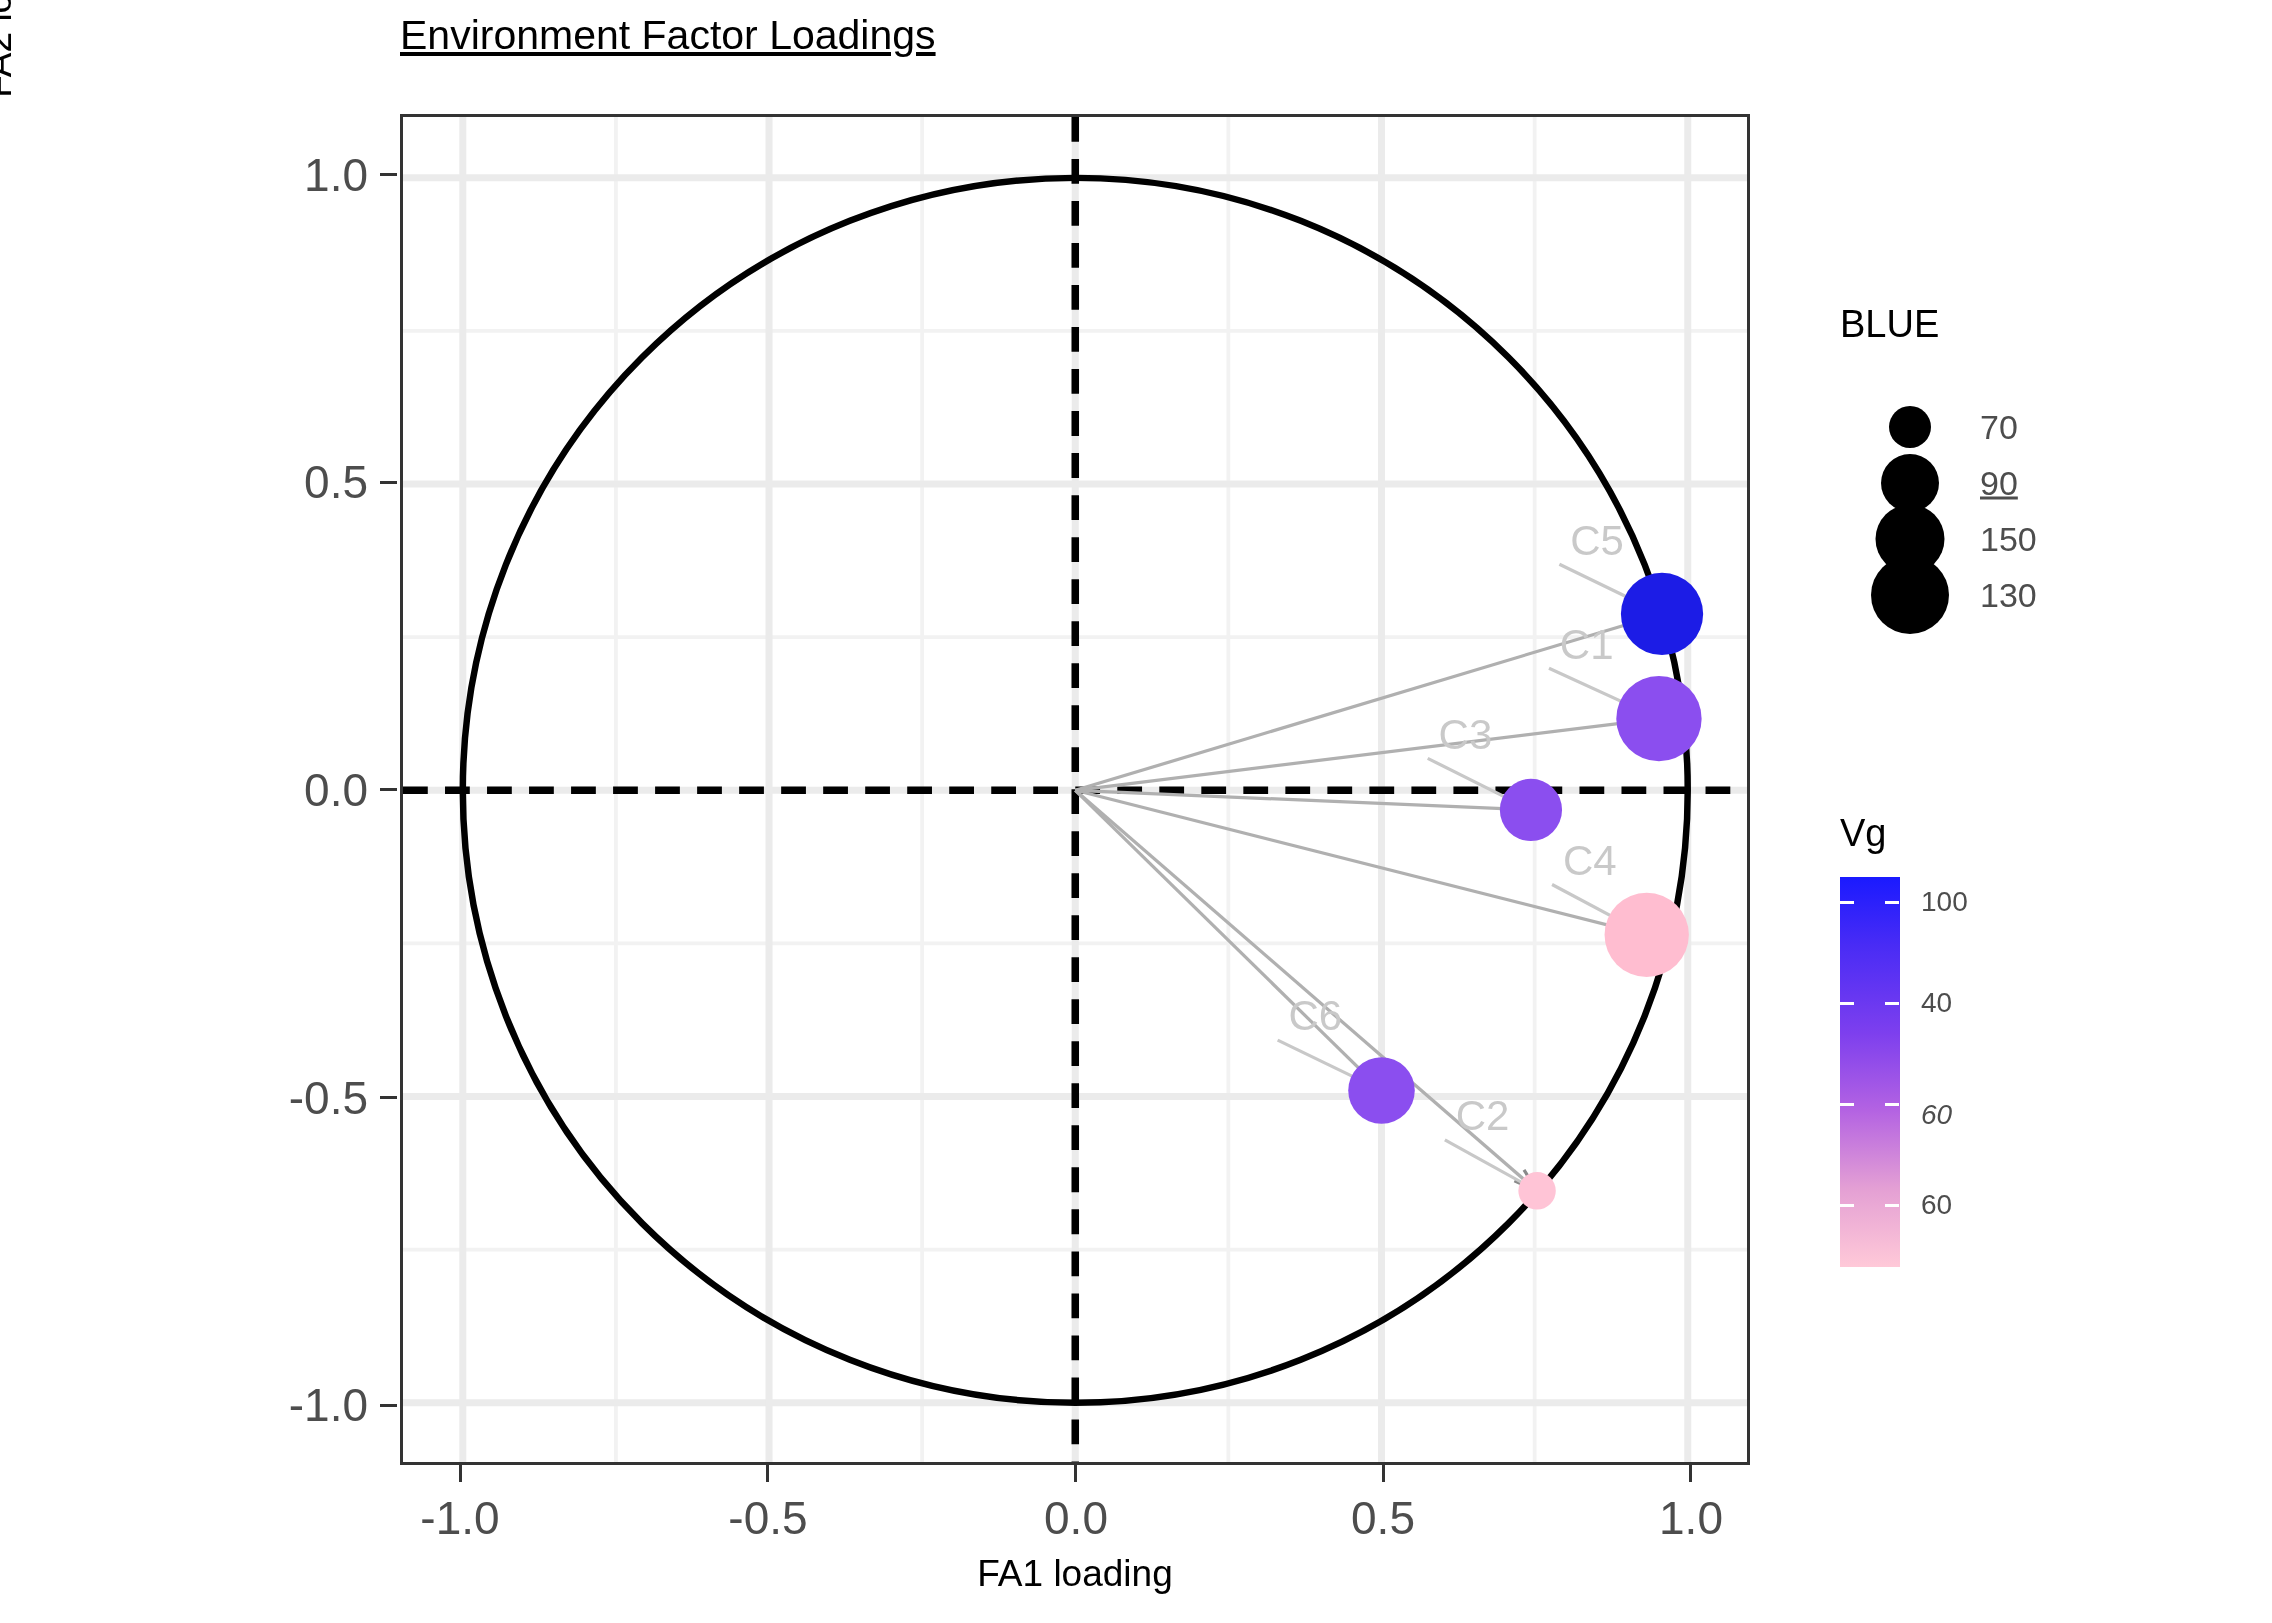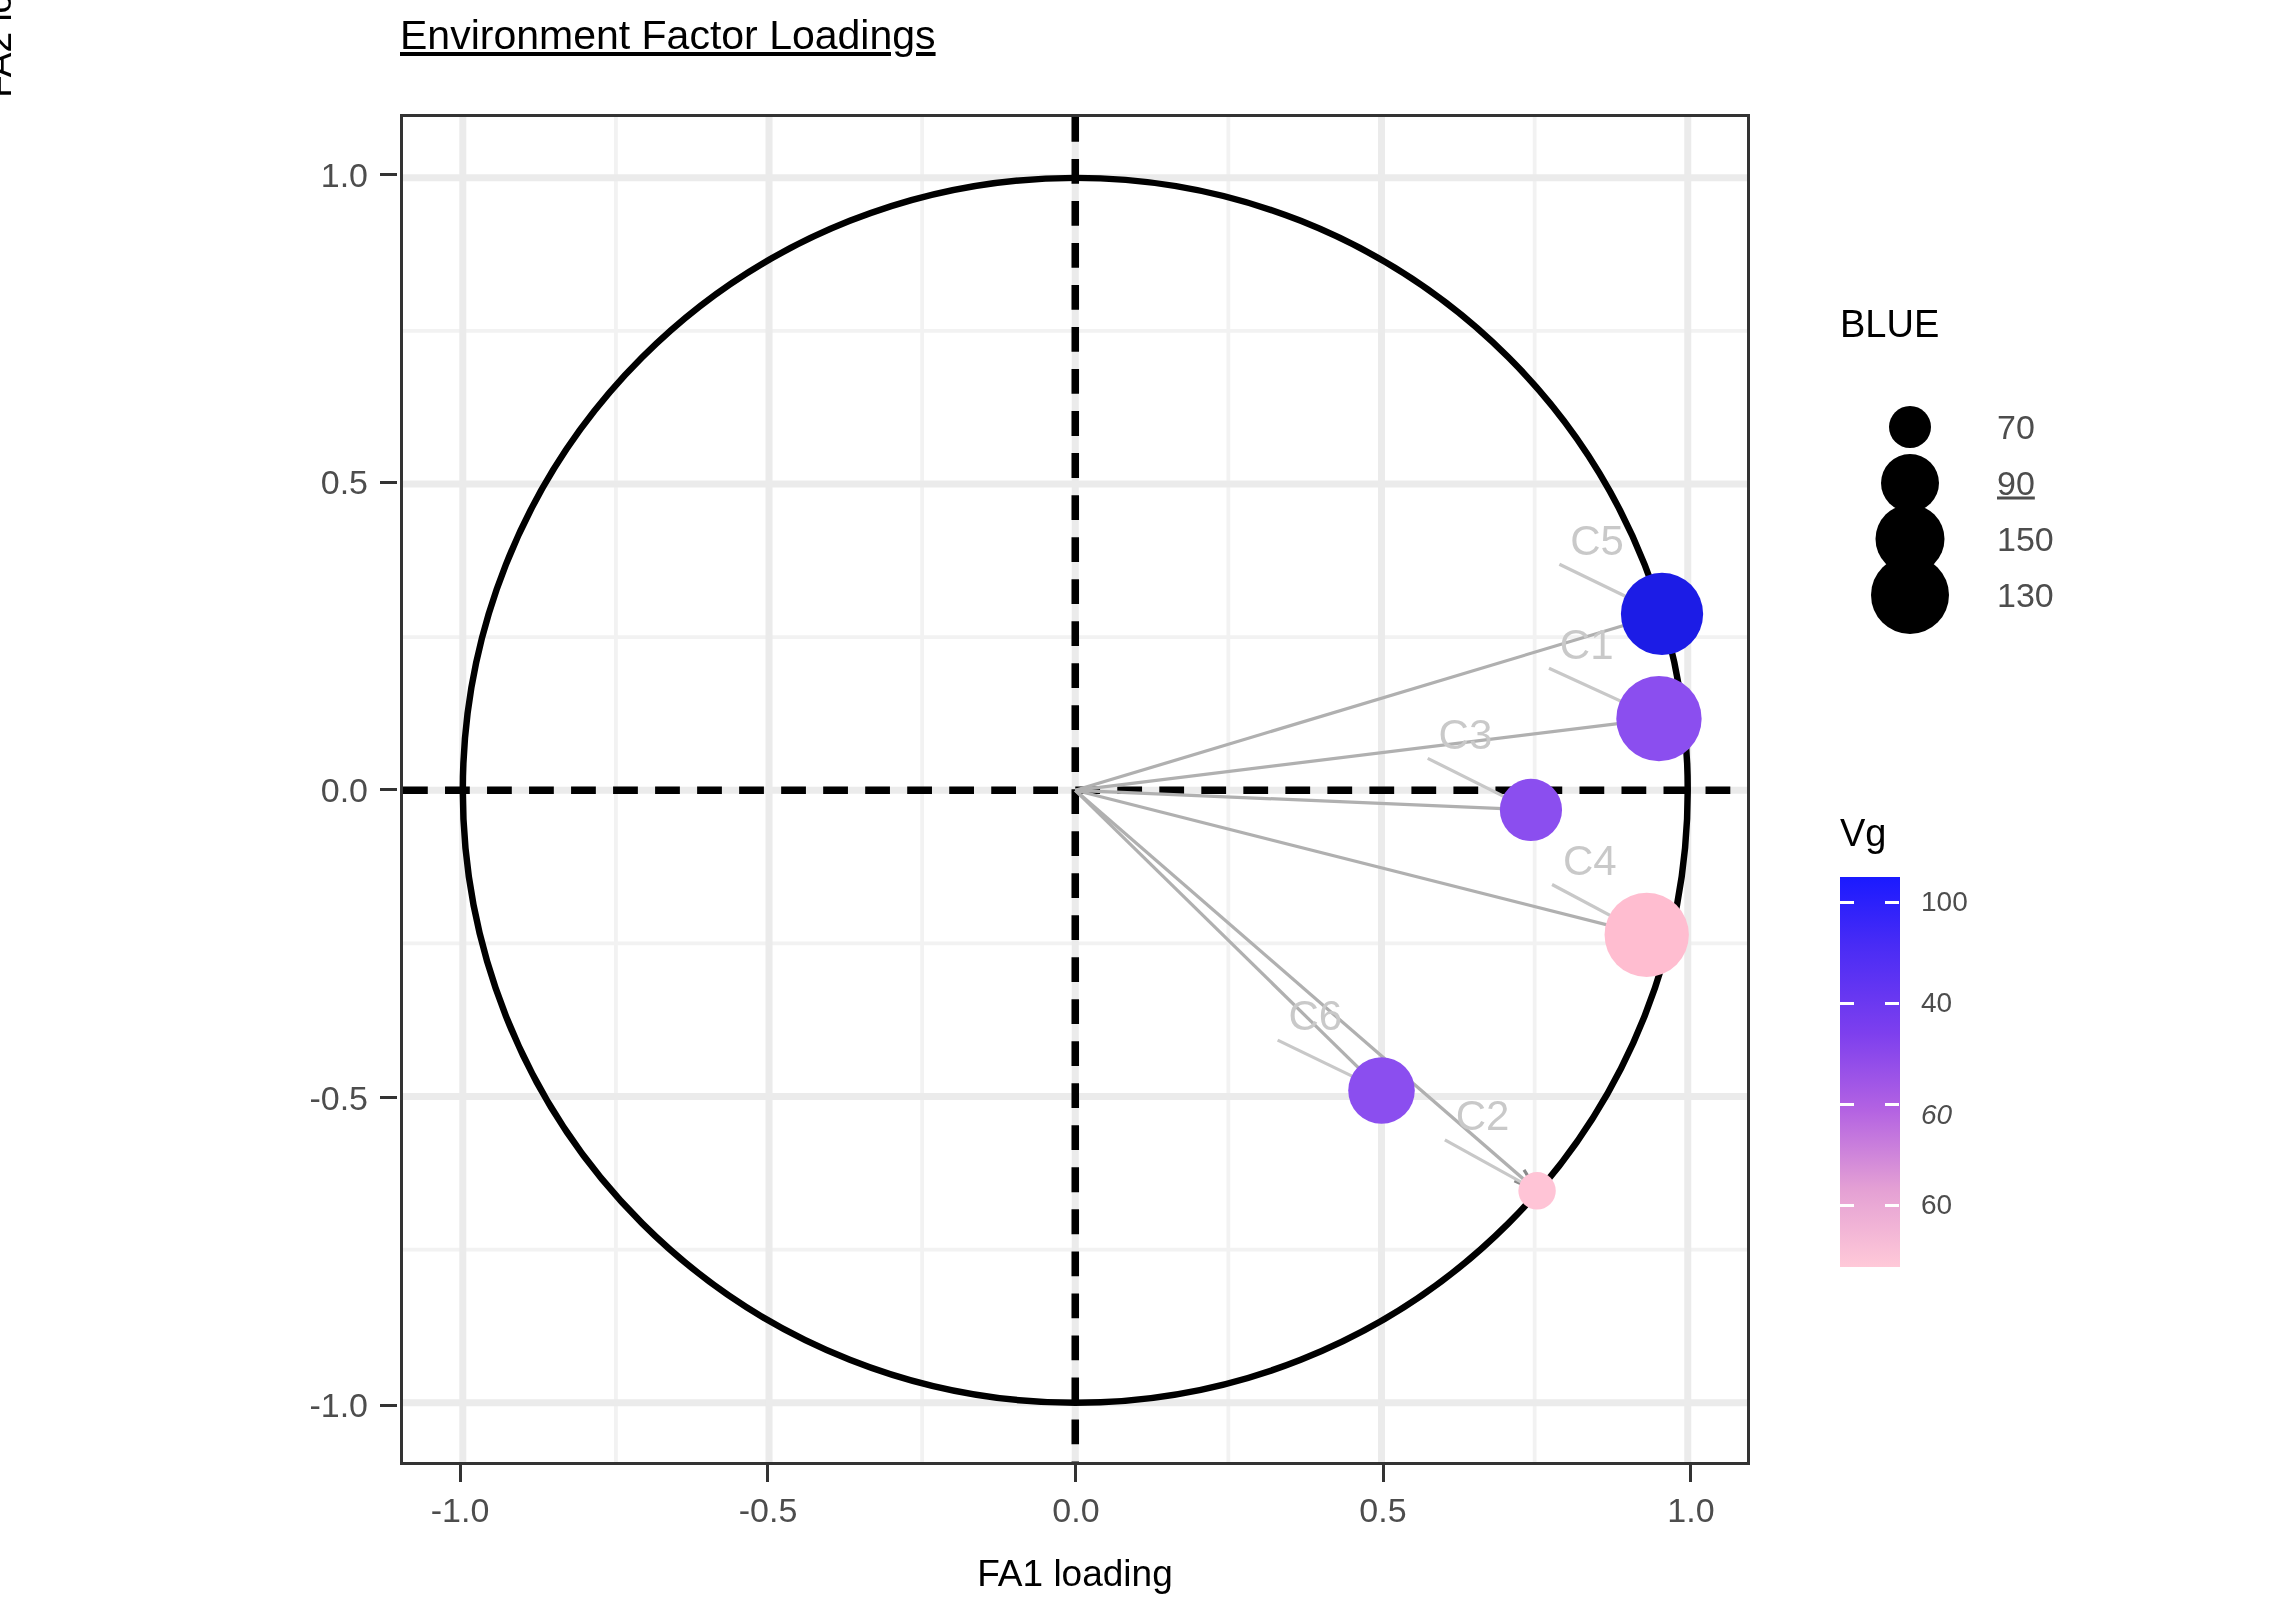"1.0" .tick-label { font-size: 34px -> 46px }
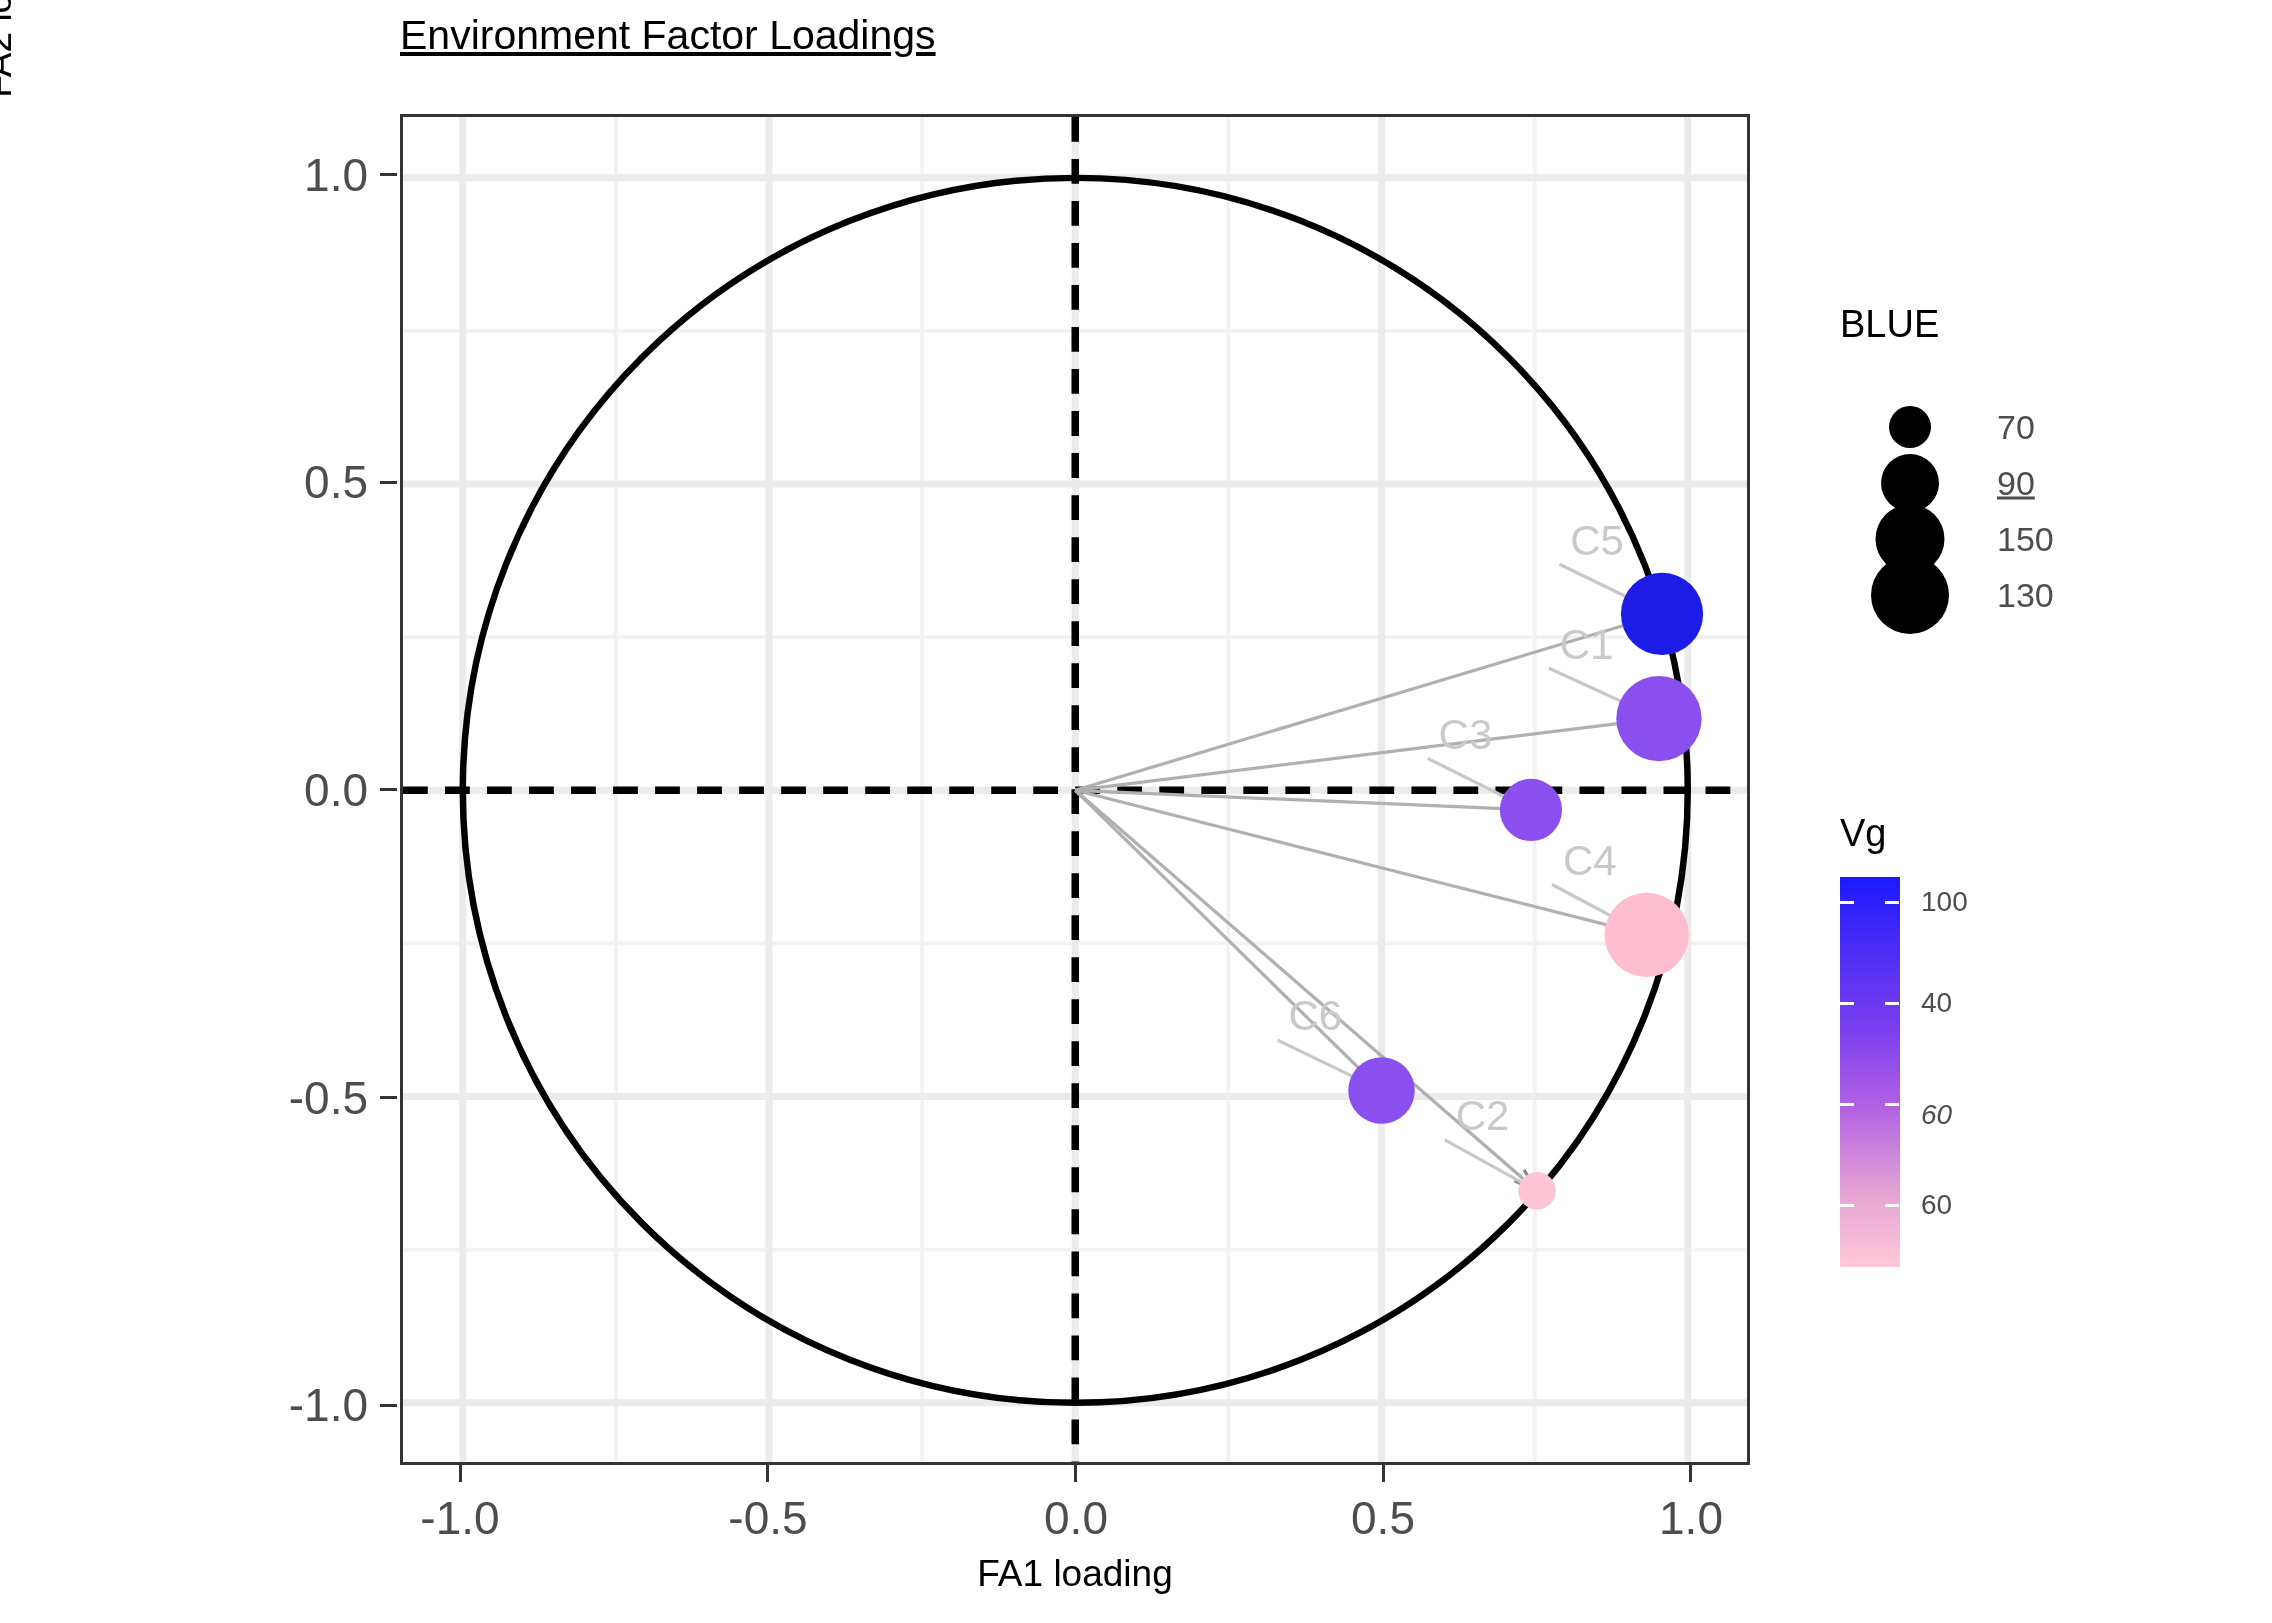"70" .size-label { margin-left: 17px -> none }
